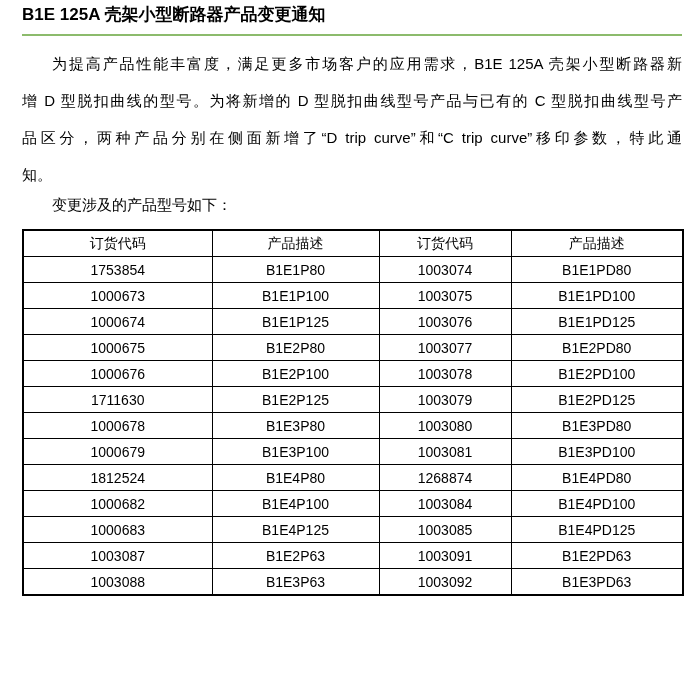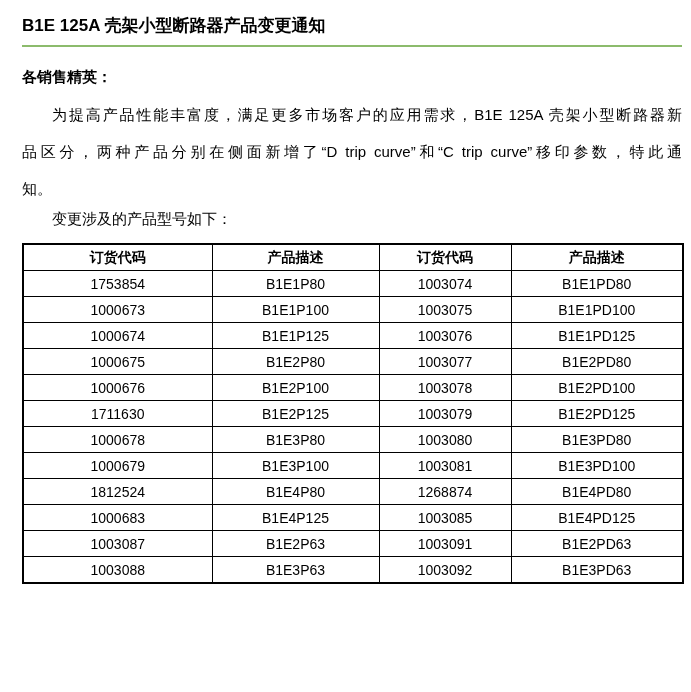"B1E 125A 壳架小型断路器产品变更通知" .page { padding: 15px 9px 0 22px -> 4px 9px 0 22px }
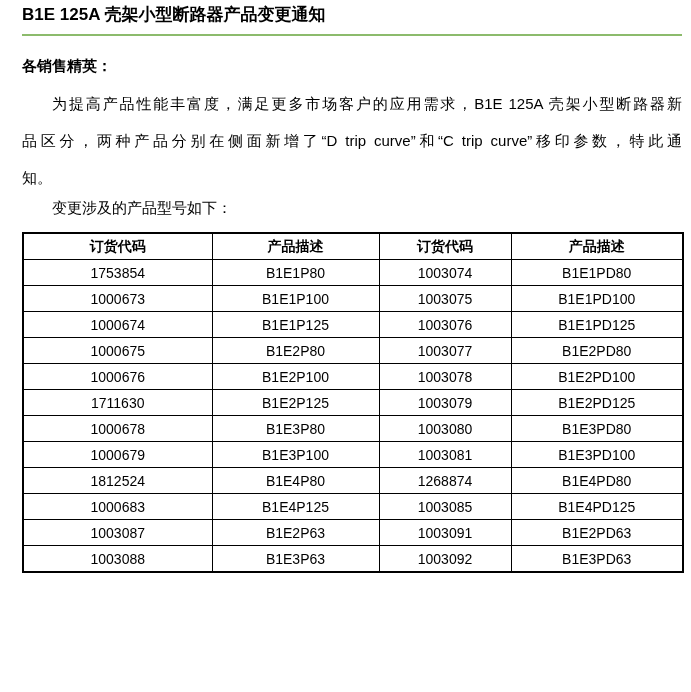"各销售精英：" div.salutation { html: <div>各销售精英：</div> -> none }
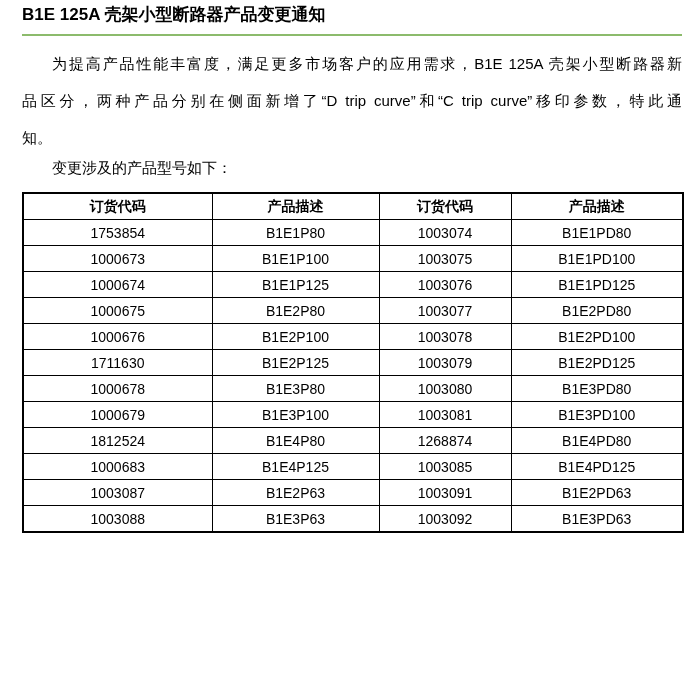"增 D 型脱扣曲线的型号。为将新增的 D 型脱扣曲线型号产品与已有的" div.para-line { html: none -> <div>增 D 型脱扣曲线的型号。为将新增的 D 型脱扣曲线型号产品与已有的 C 型脱扣曲线型号产</div> }
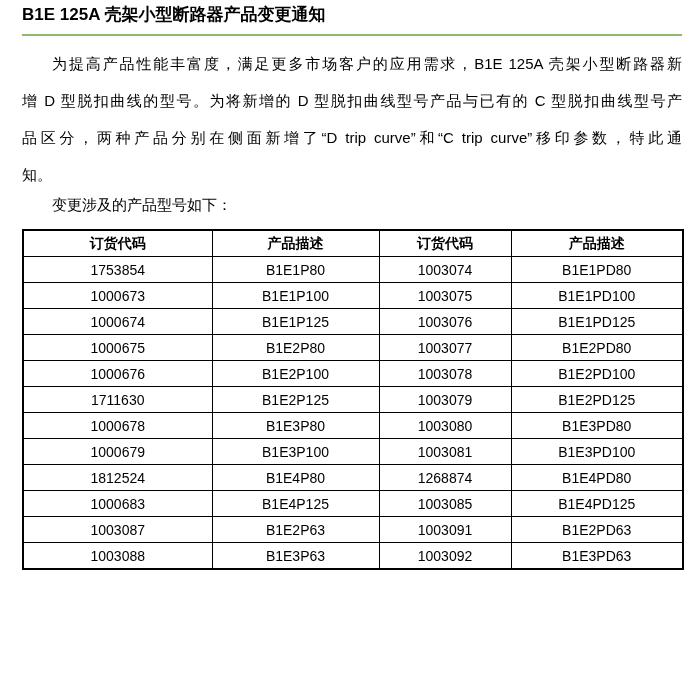"订货代码" table.product-table th { font-weight: 700 -> 400 }
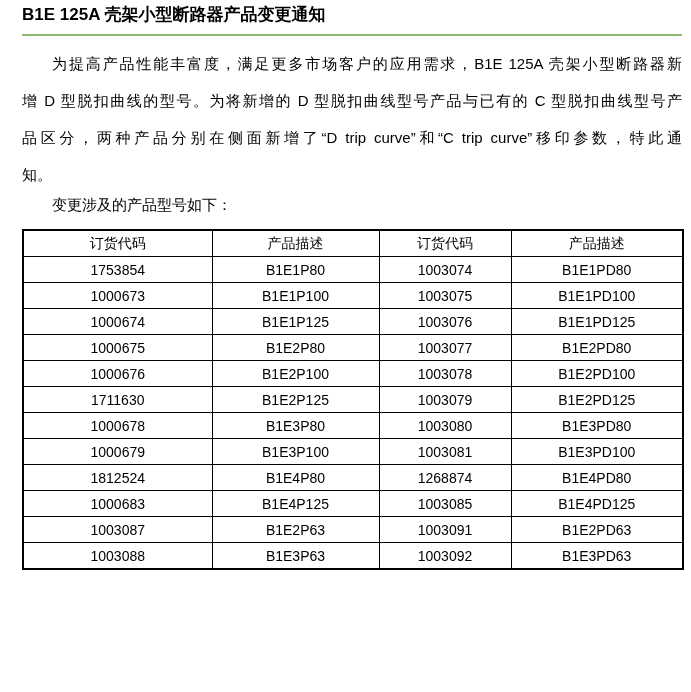"1000682" tr { html: none -> <tr> <td>1000682</td> <td>B1E4P100</td> <td>1003084</td> <td>B1E4PD100</td> </tr> }
